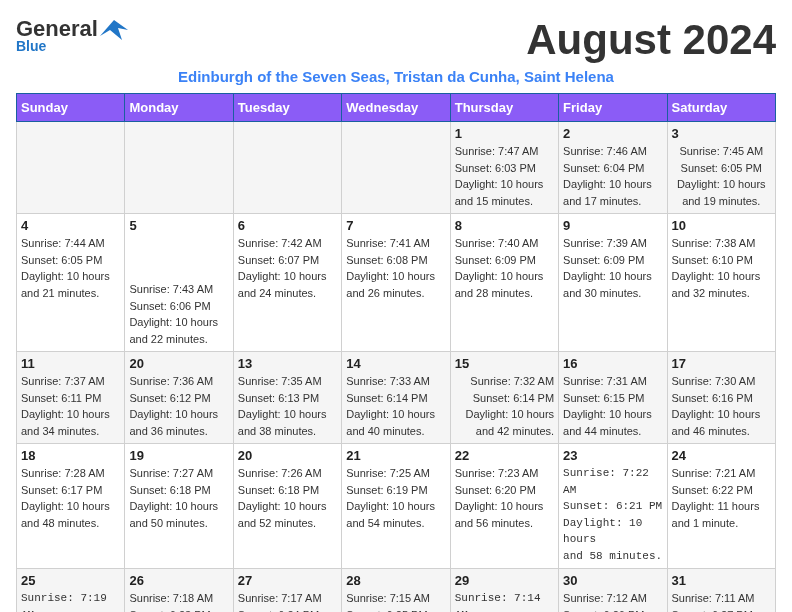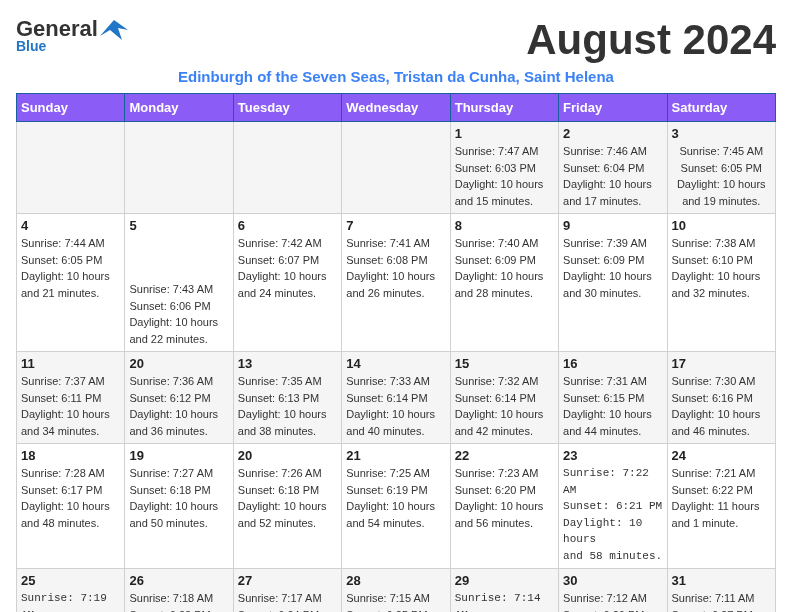"Sunrise: 7:32 AM" div.day-info { text-align: none -> right }
